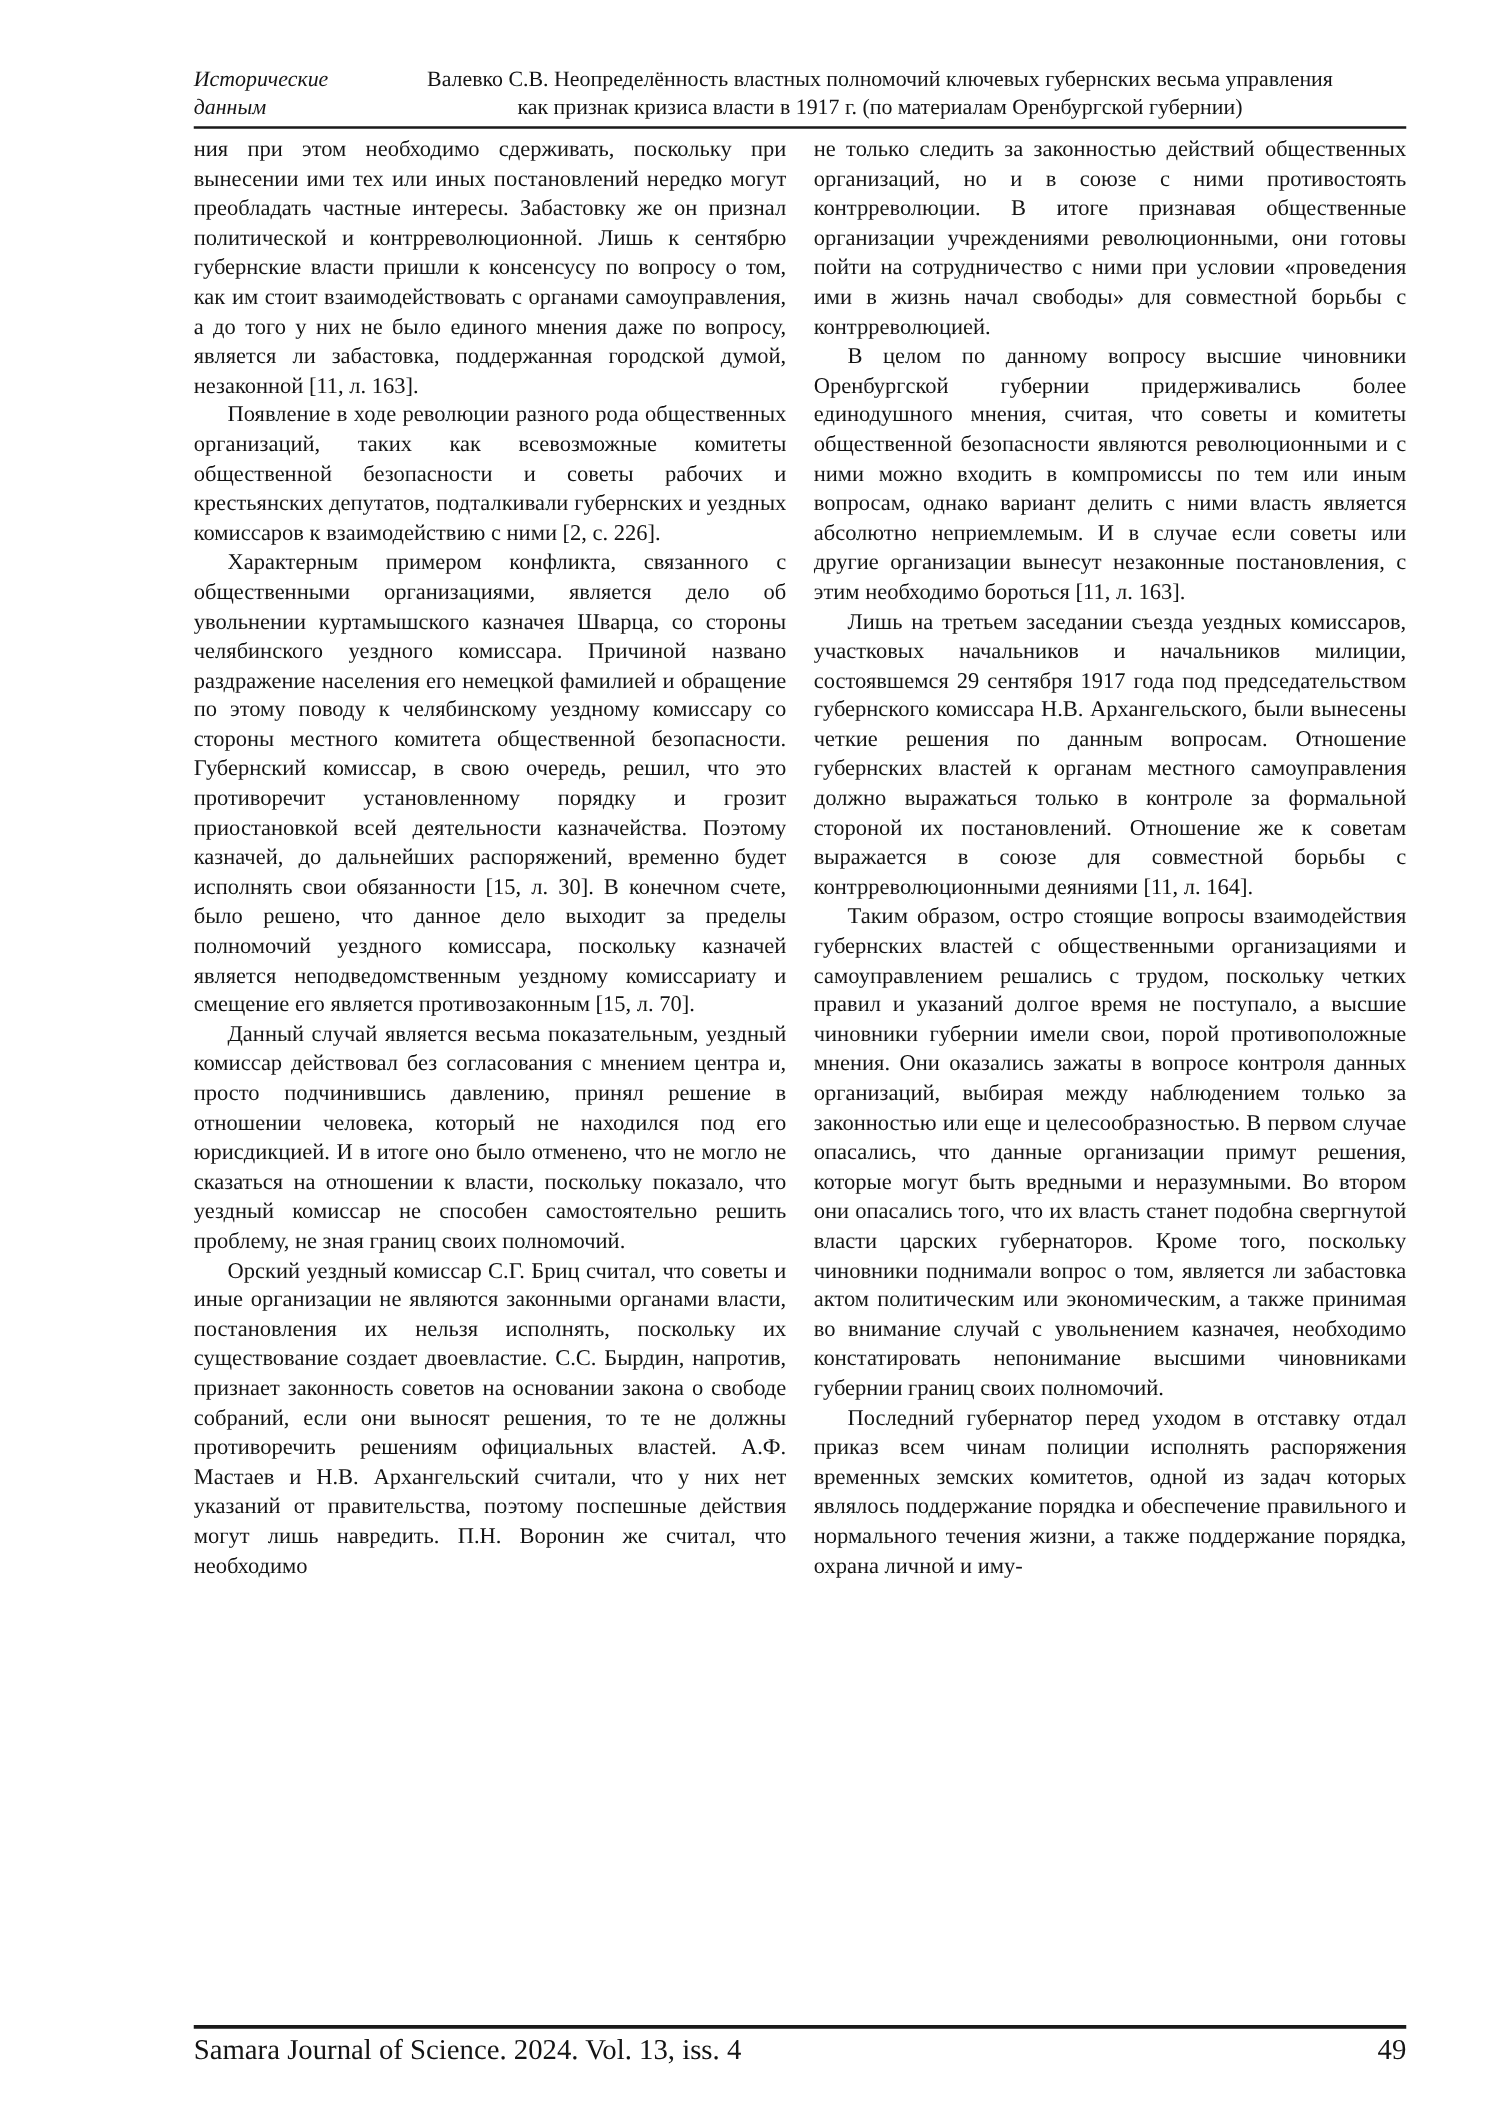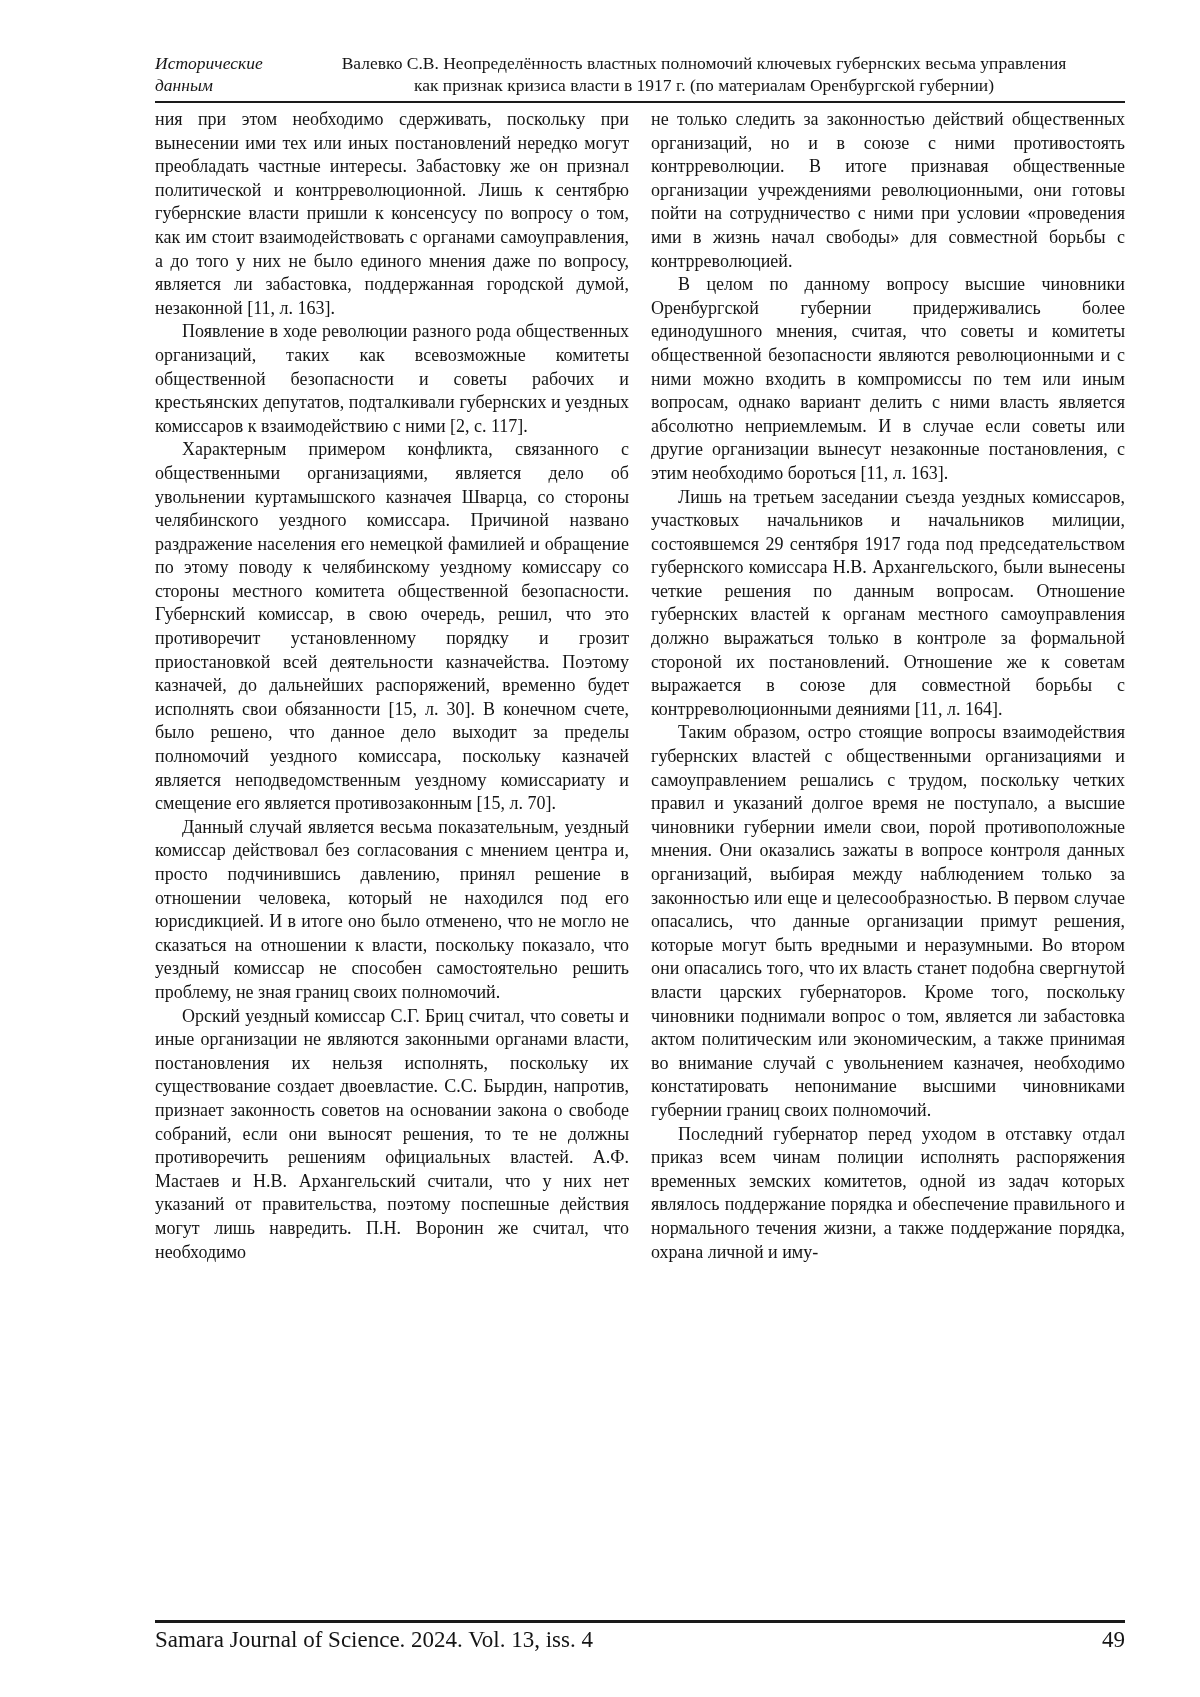"Появление в ходе революции разного" p { text: 117 -> 226 }
